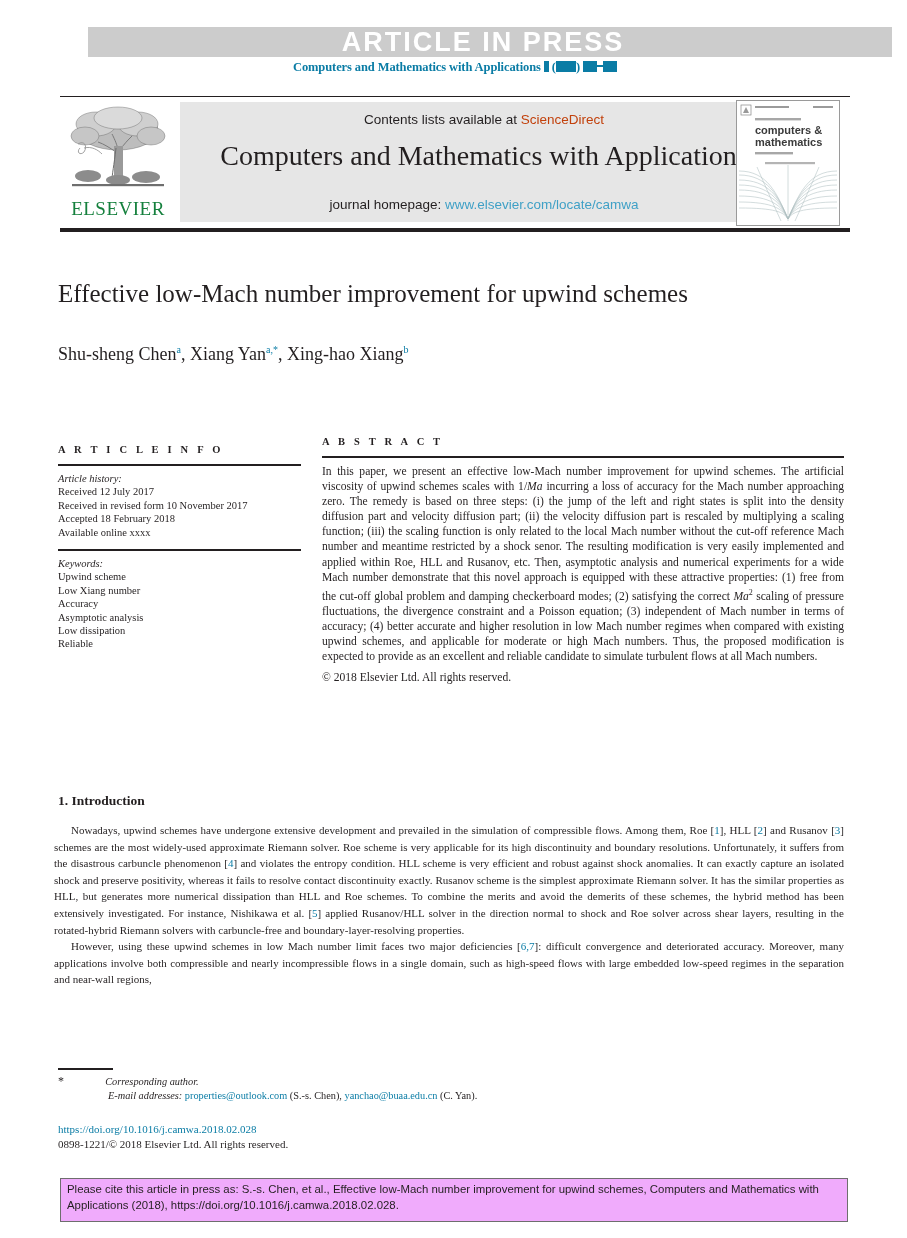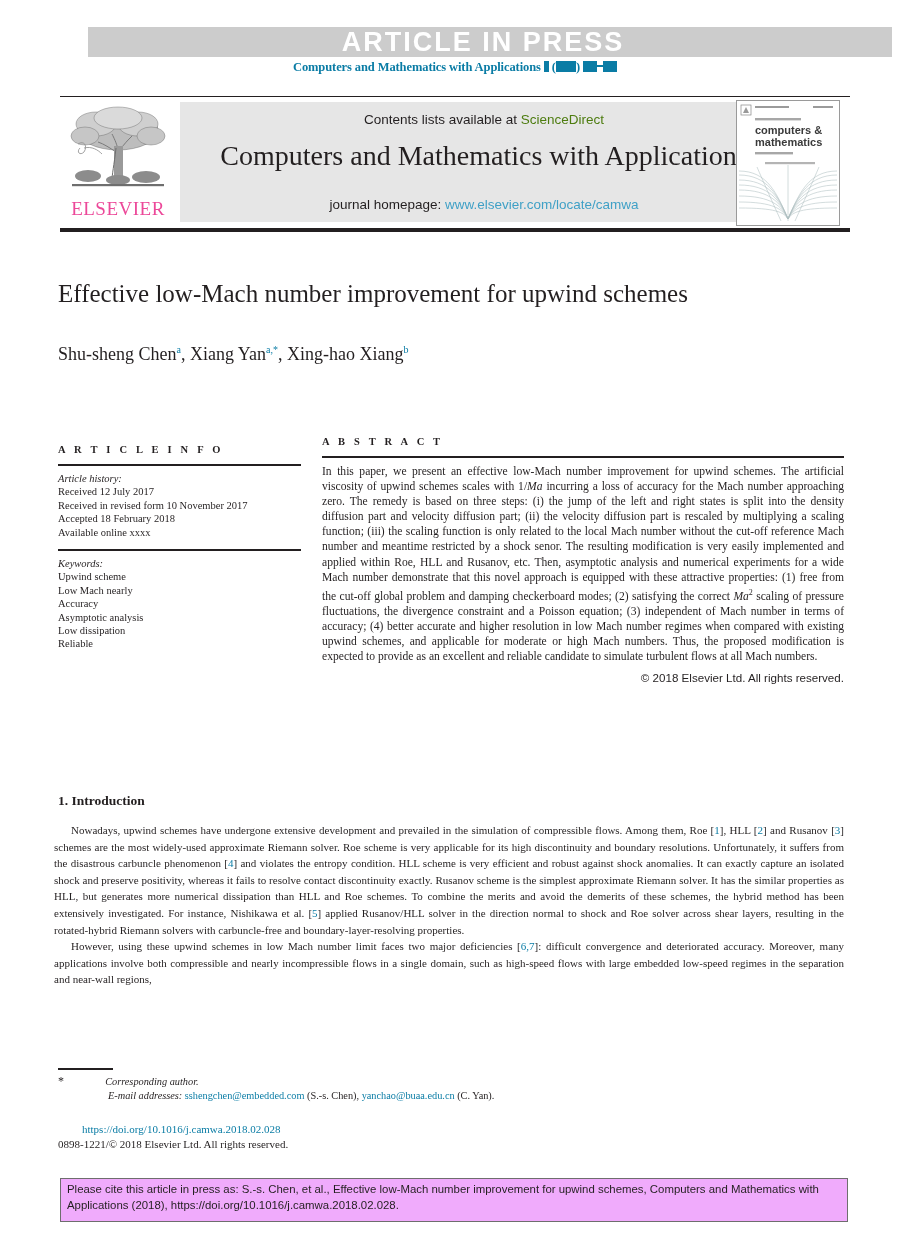"ScienceDirect" .contents-line a { color: #4d7c0f -> #c2410c }
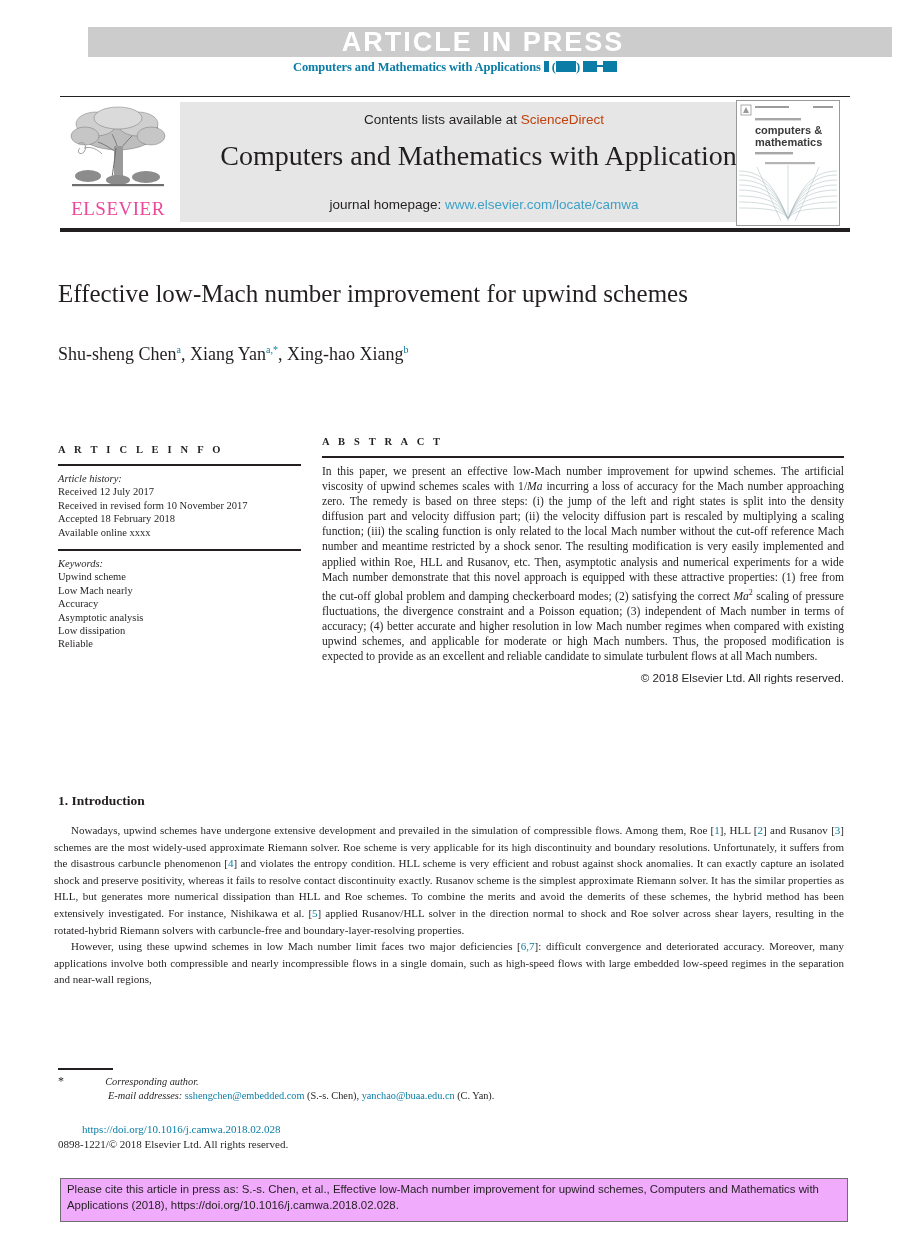"ELSEVIER" .elsevier-word { color: #ec4899 -> #15803d }
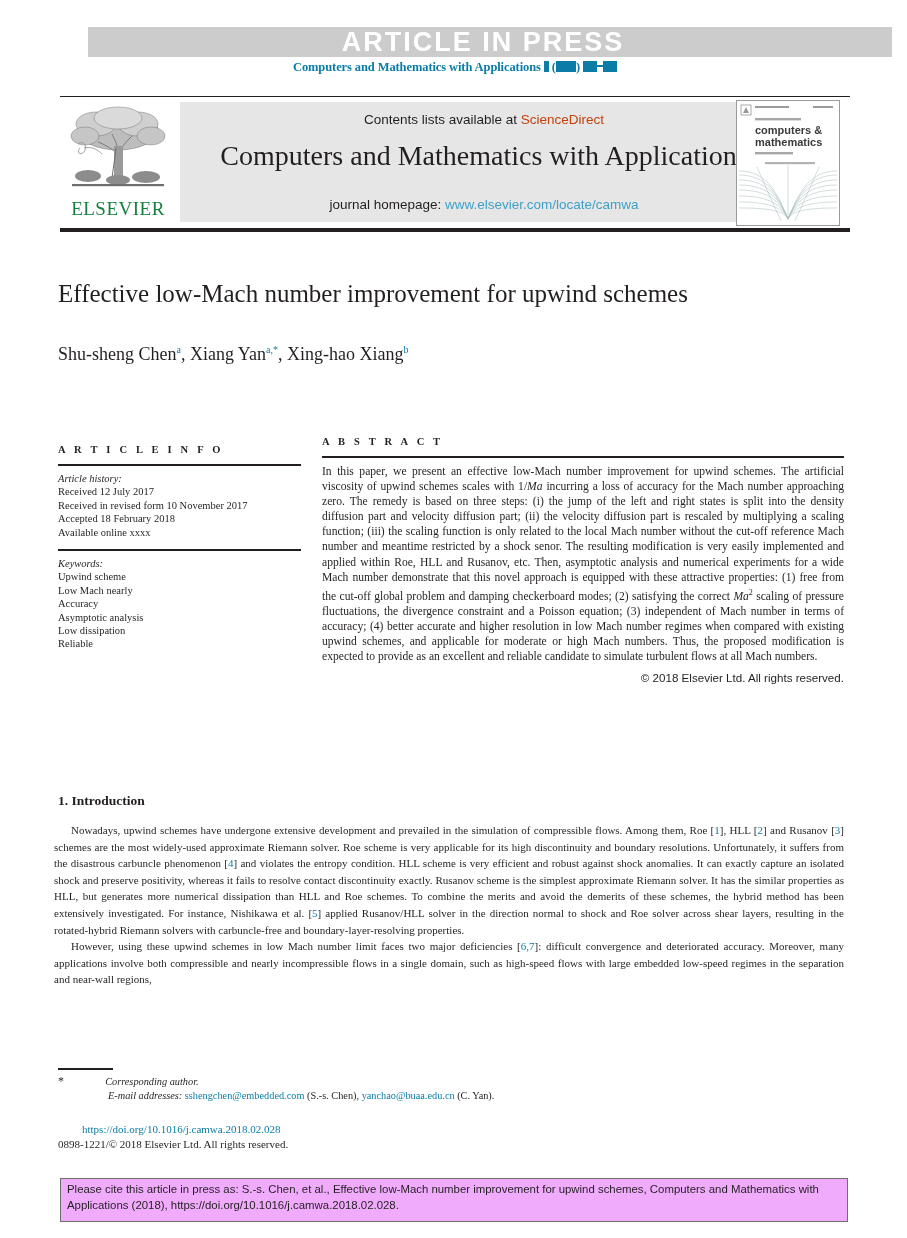"Low Mach nearly" div { text: Mach nearly -> Xiang number }
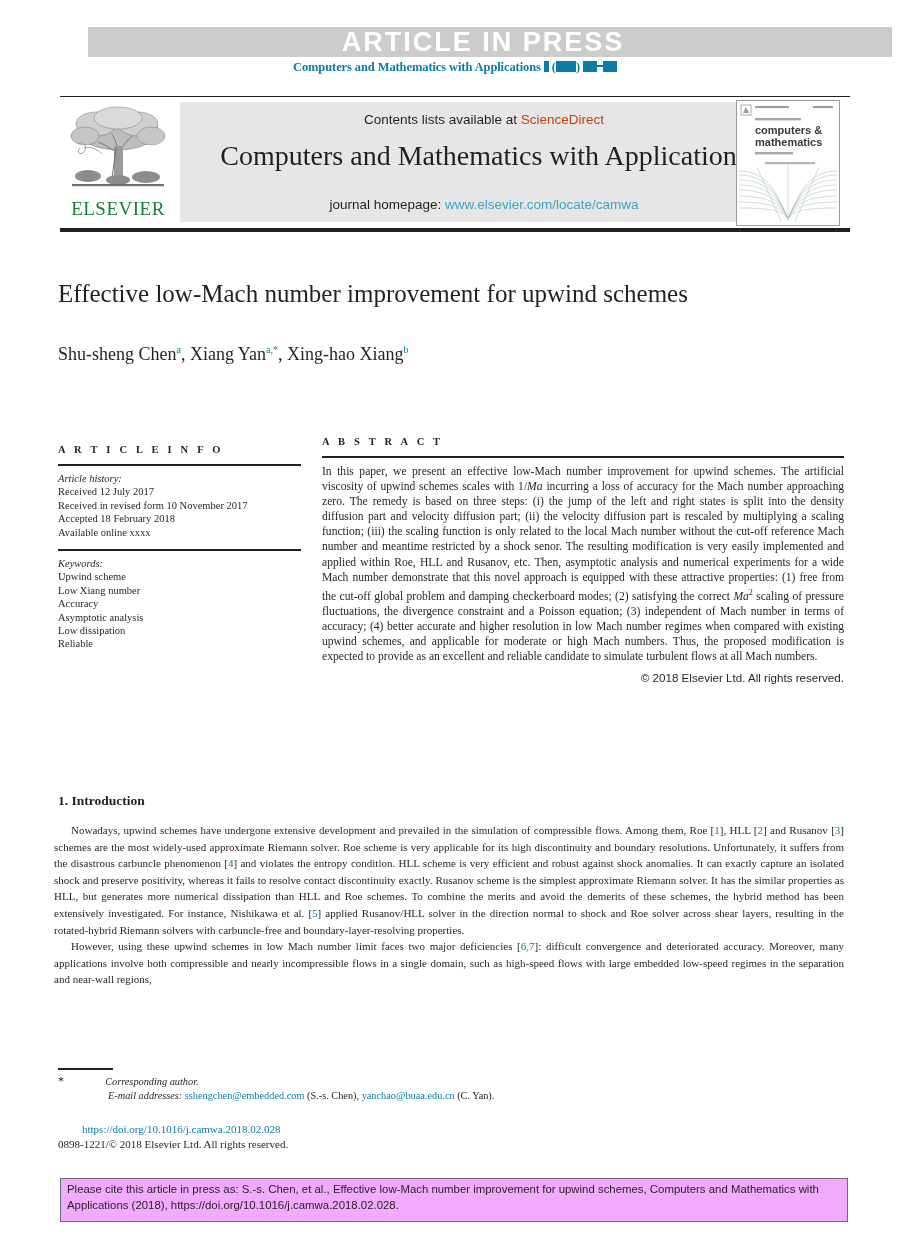"© 2018 Elsevier Ltd. All" .abs-copy { font-family: Liberation Sans, sans-serif -> Liberation Serif, serif; text-align: right -> none }
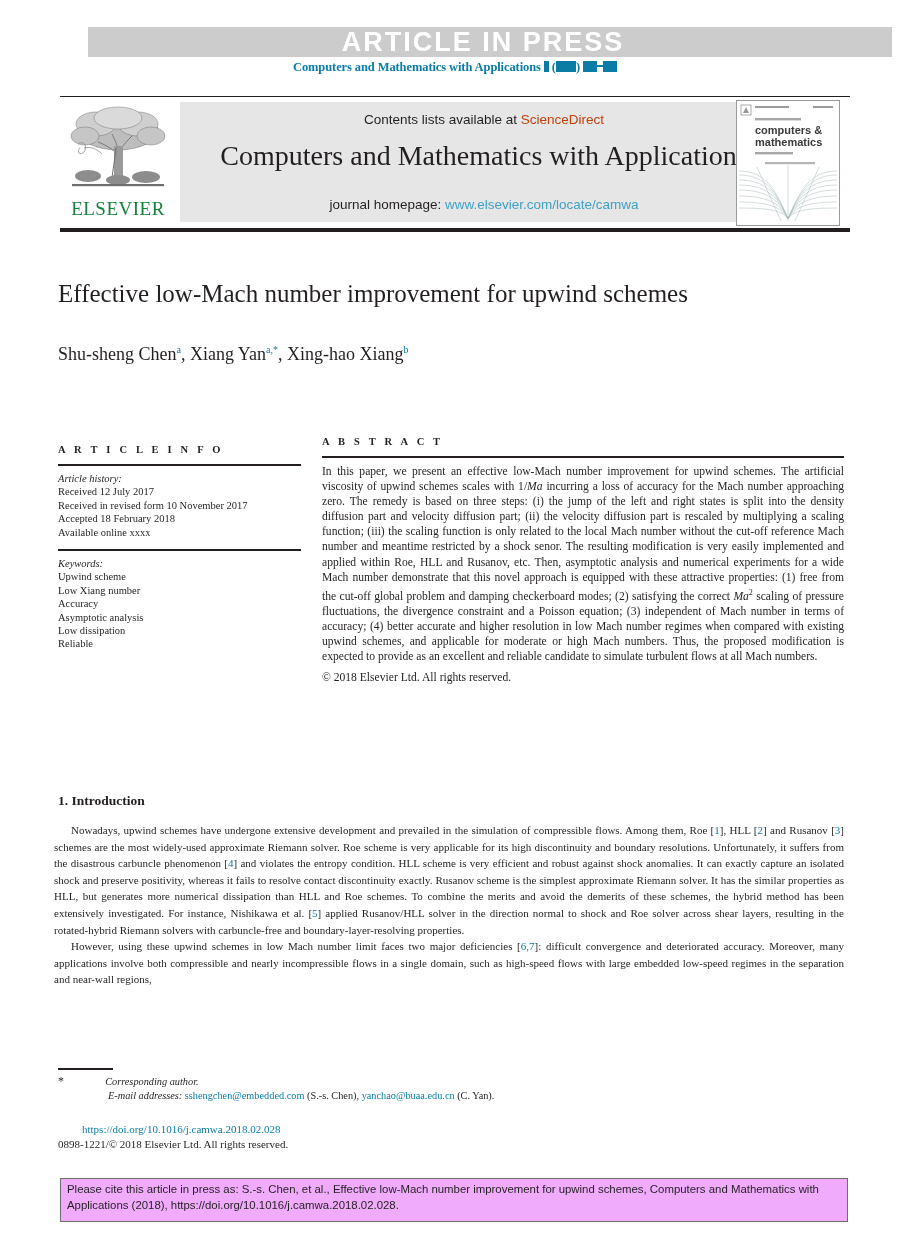"sshengchen@embedded.com" a { text: sshengchen@embedded.com -> properties@outlook.com }
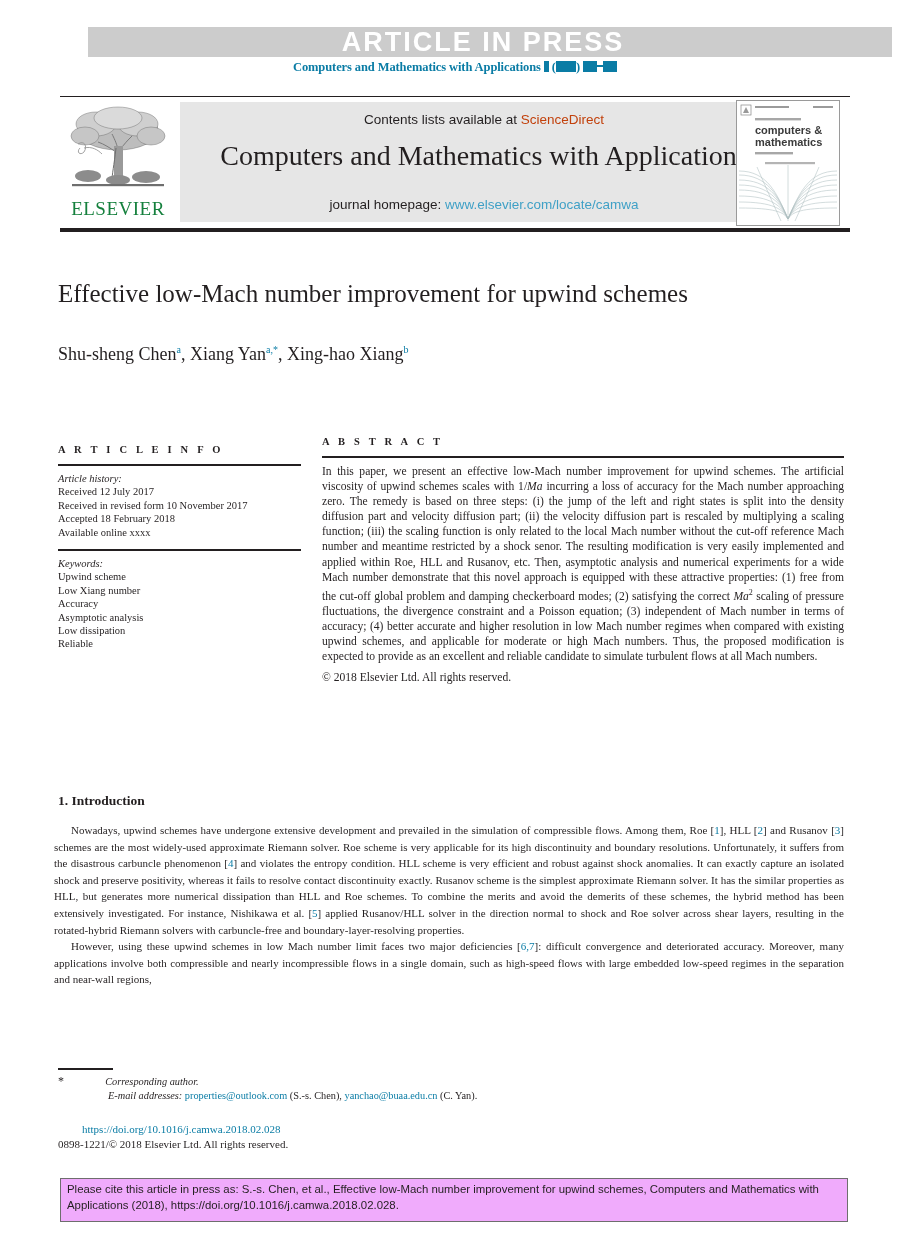"https://doi.org/10.1016/j.camwa.2018.02." .doi-block .doi-link { margin-left: 24px -> none }
